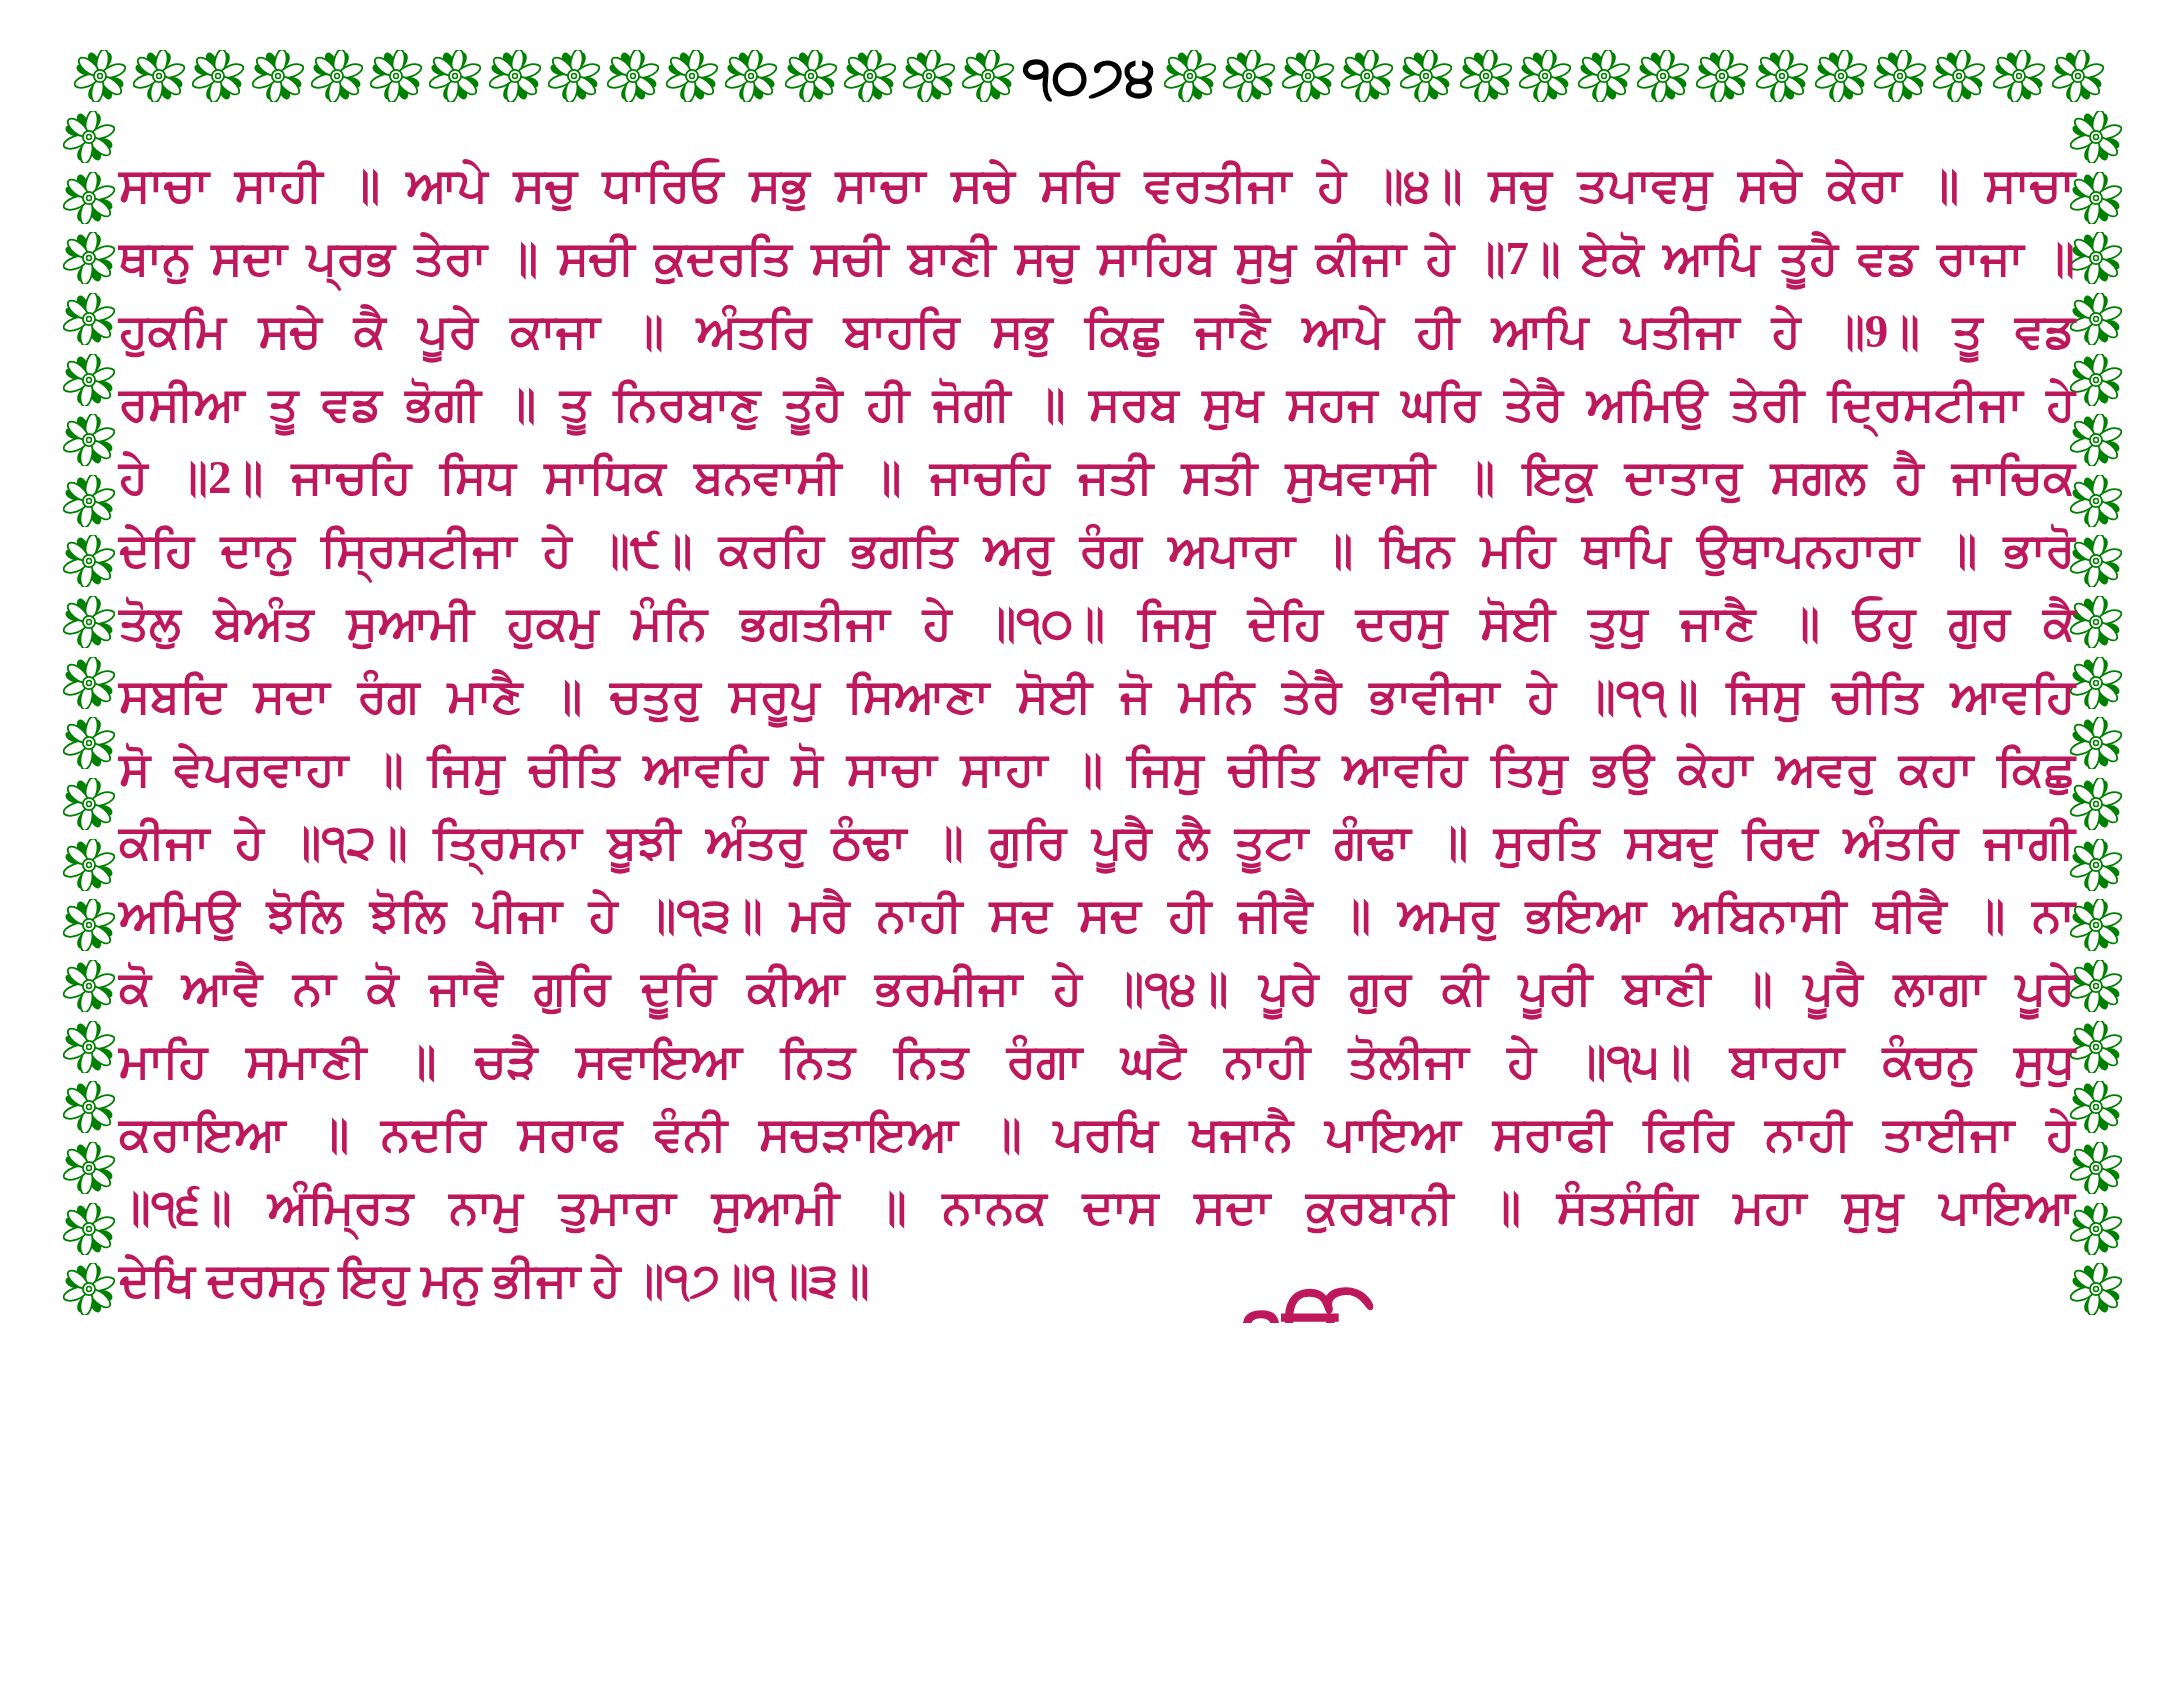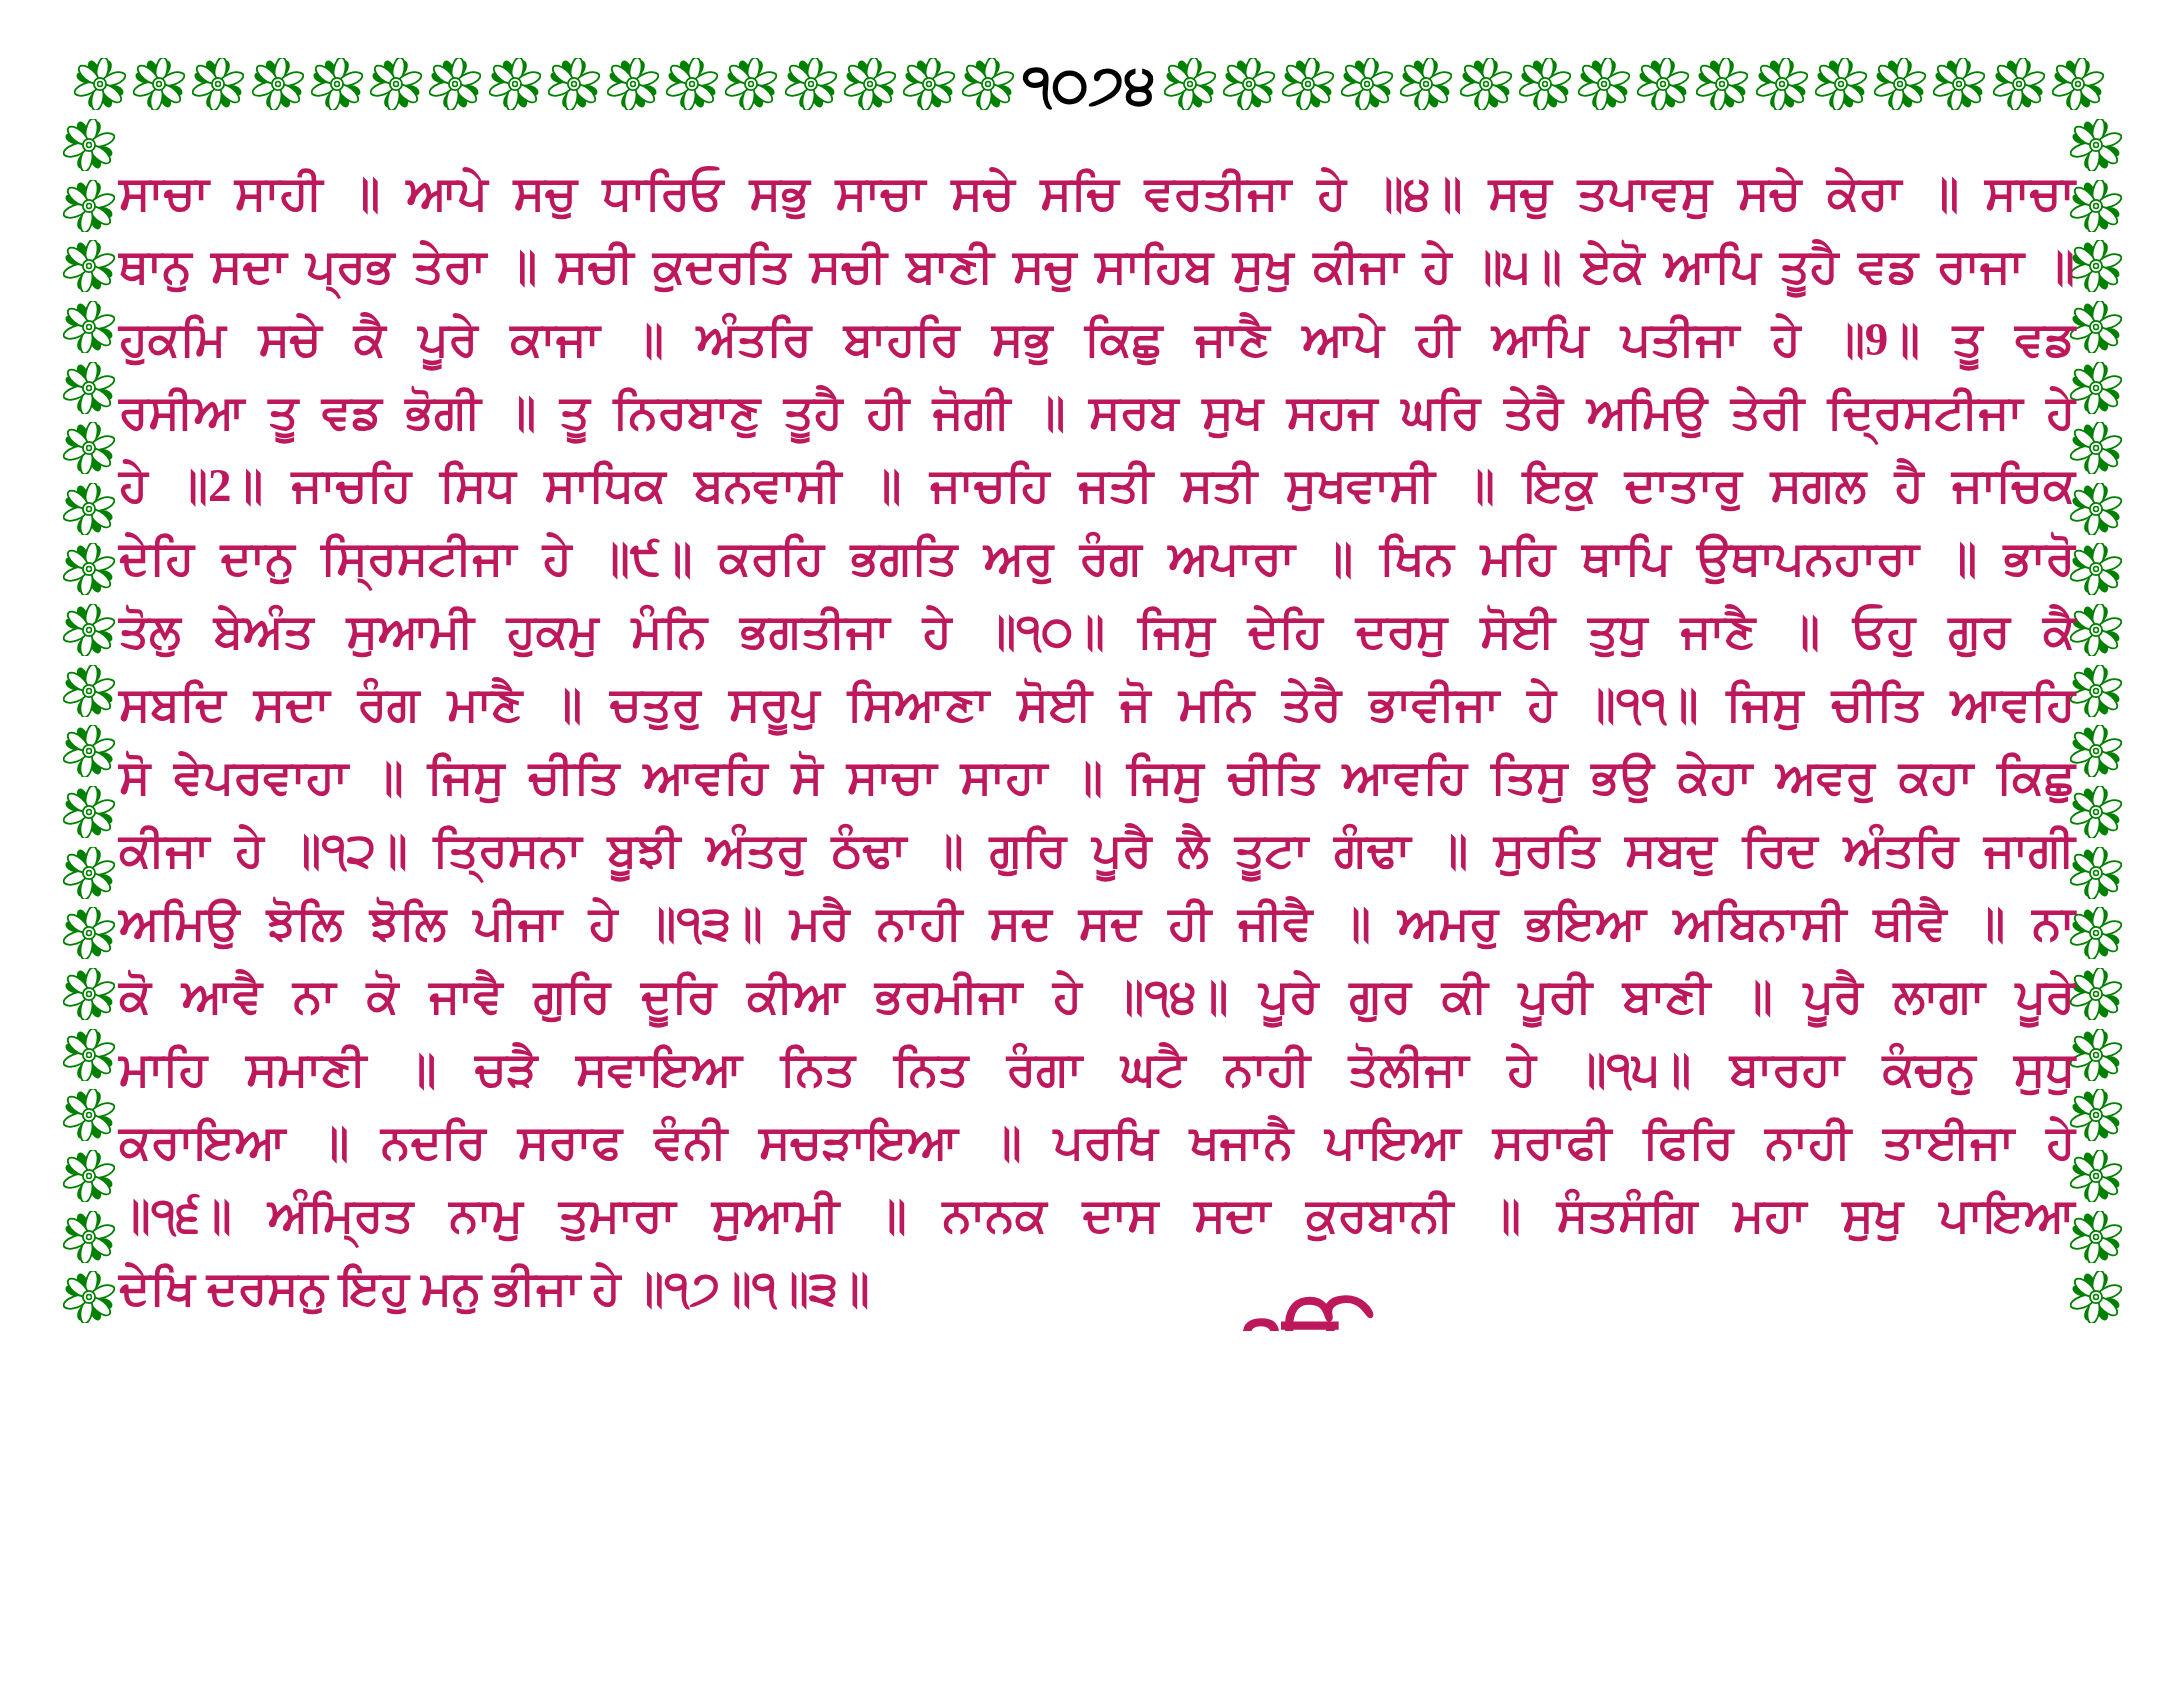"੧੦੭੪" .page { margin-top: 8px -> none }
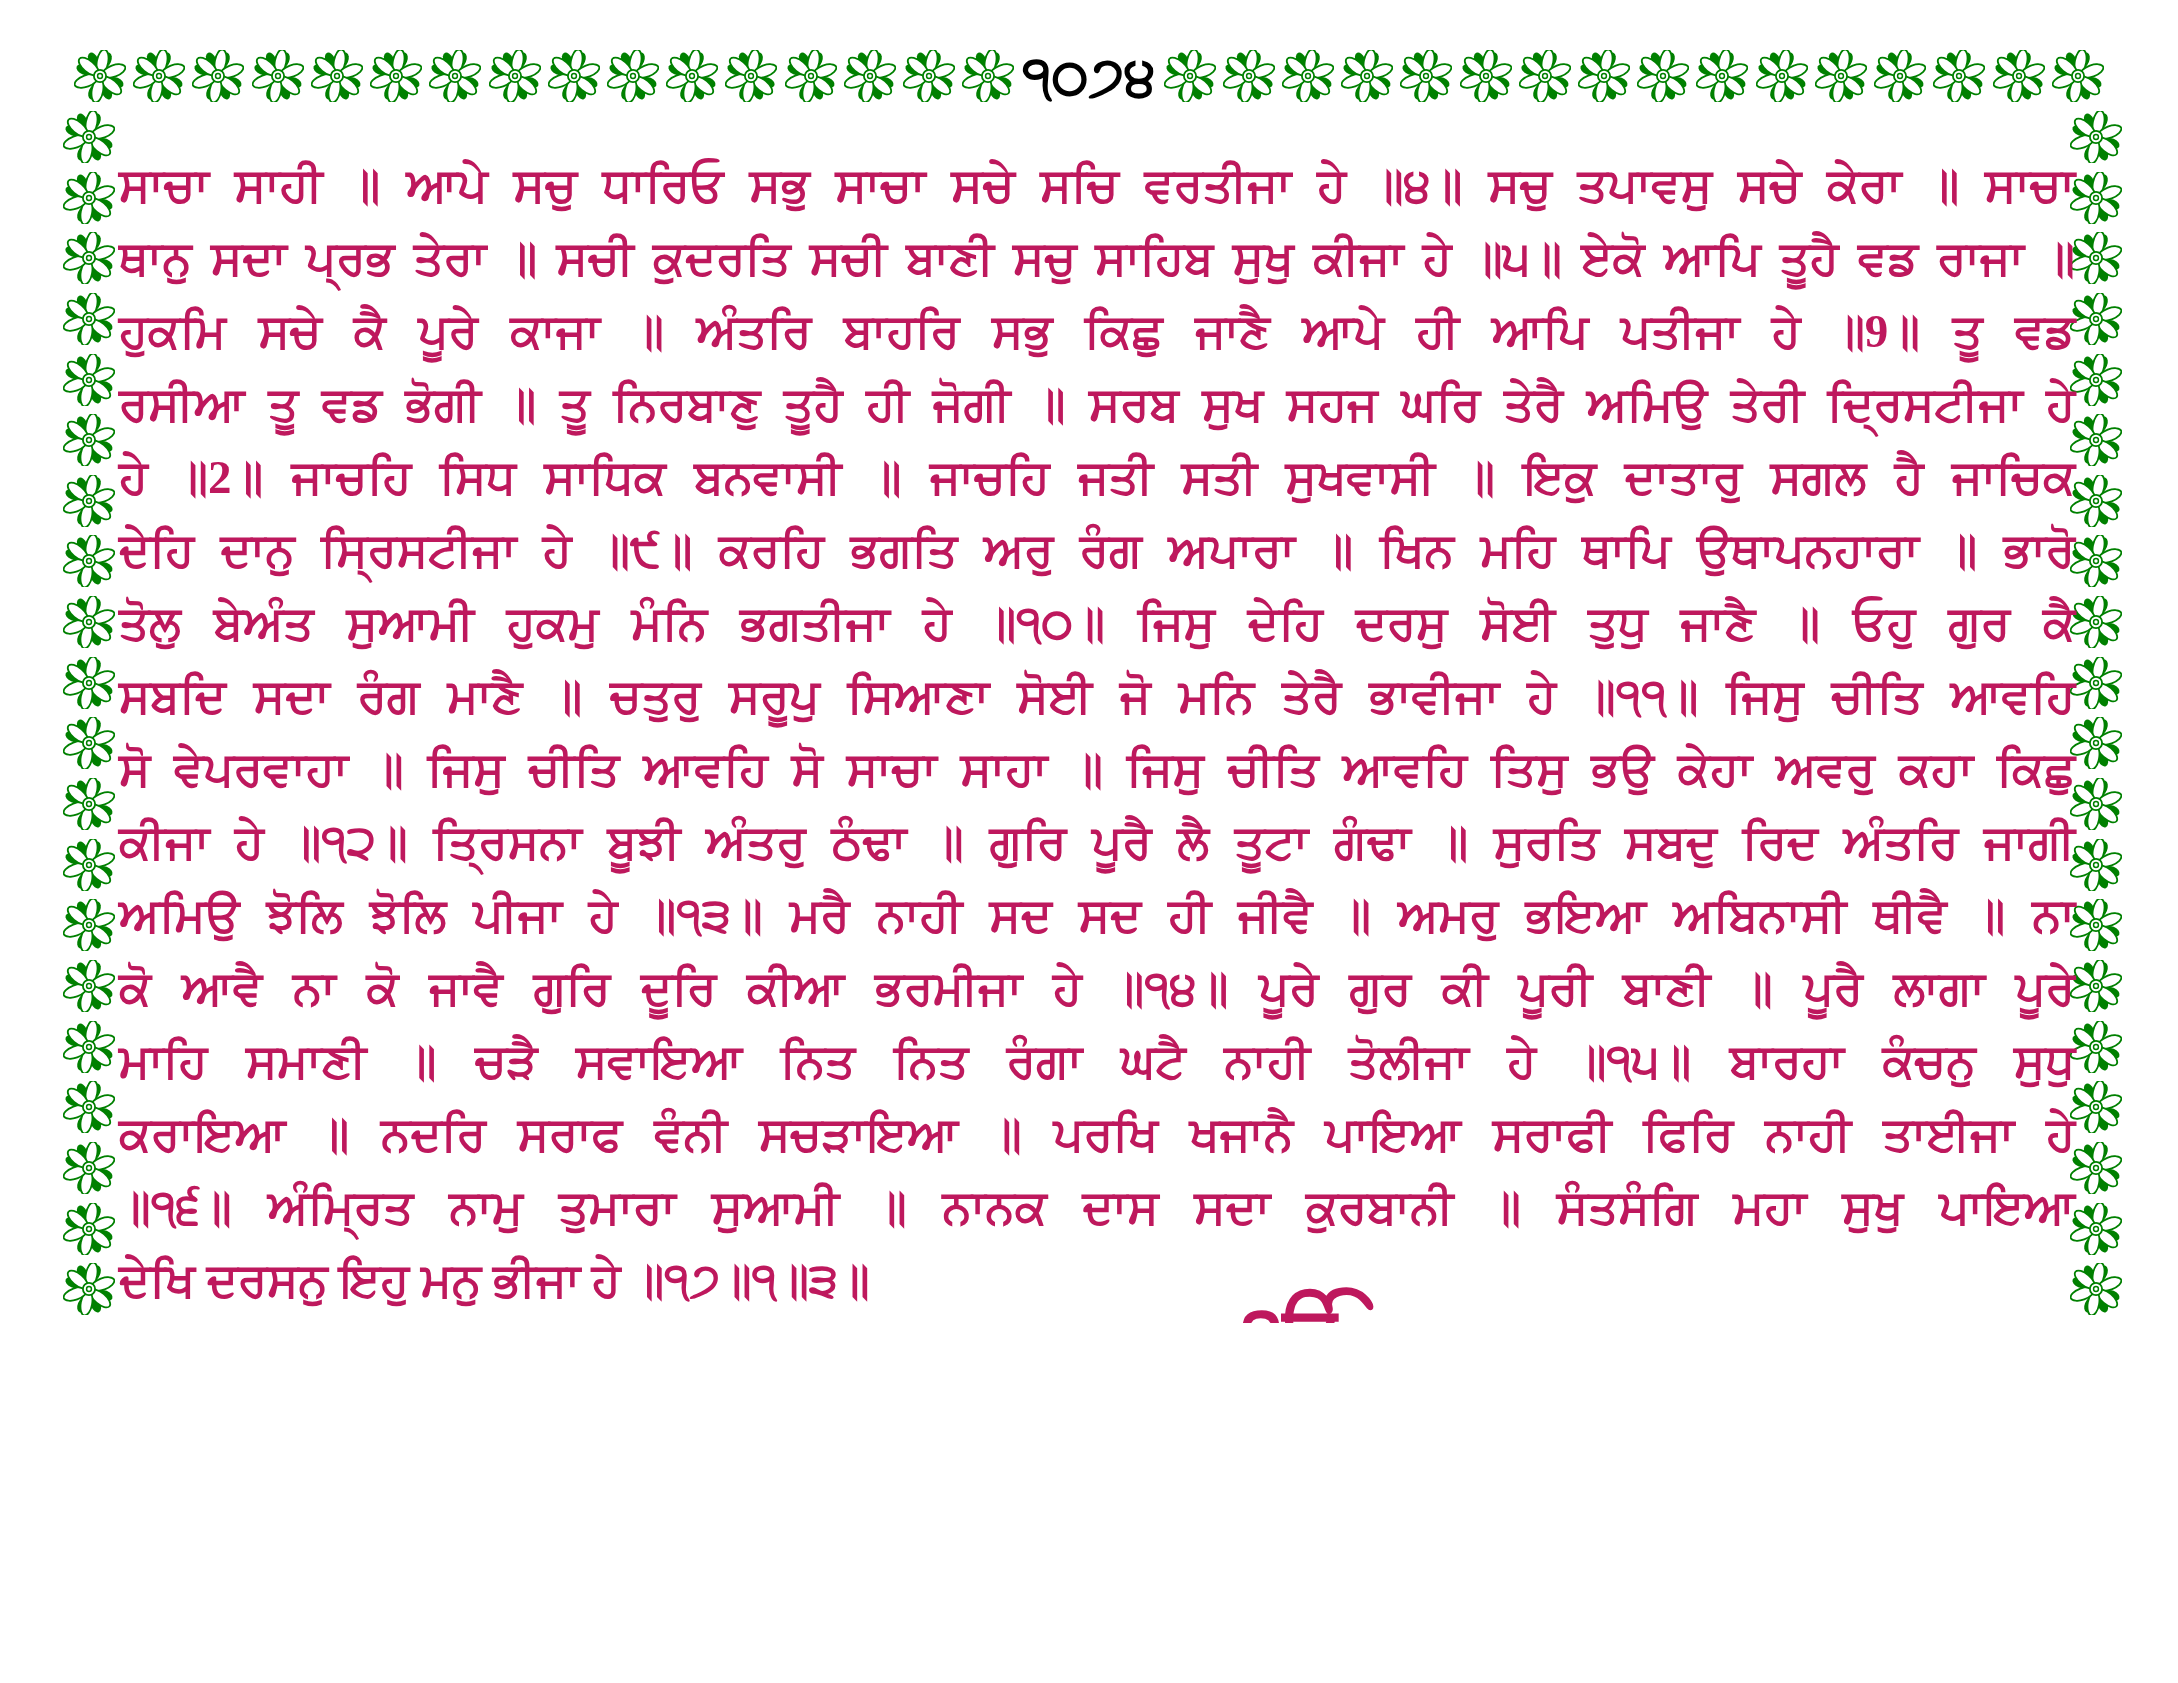"ਥਾਨੁ ਸਦਾ ਪ੍ਰਭ ਤੇਰਾ ॥" div.line { text: ੫ -> 7 }
